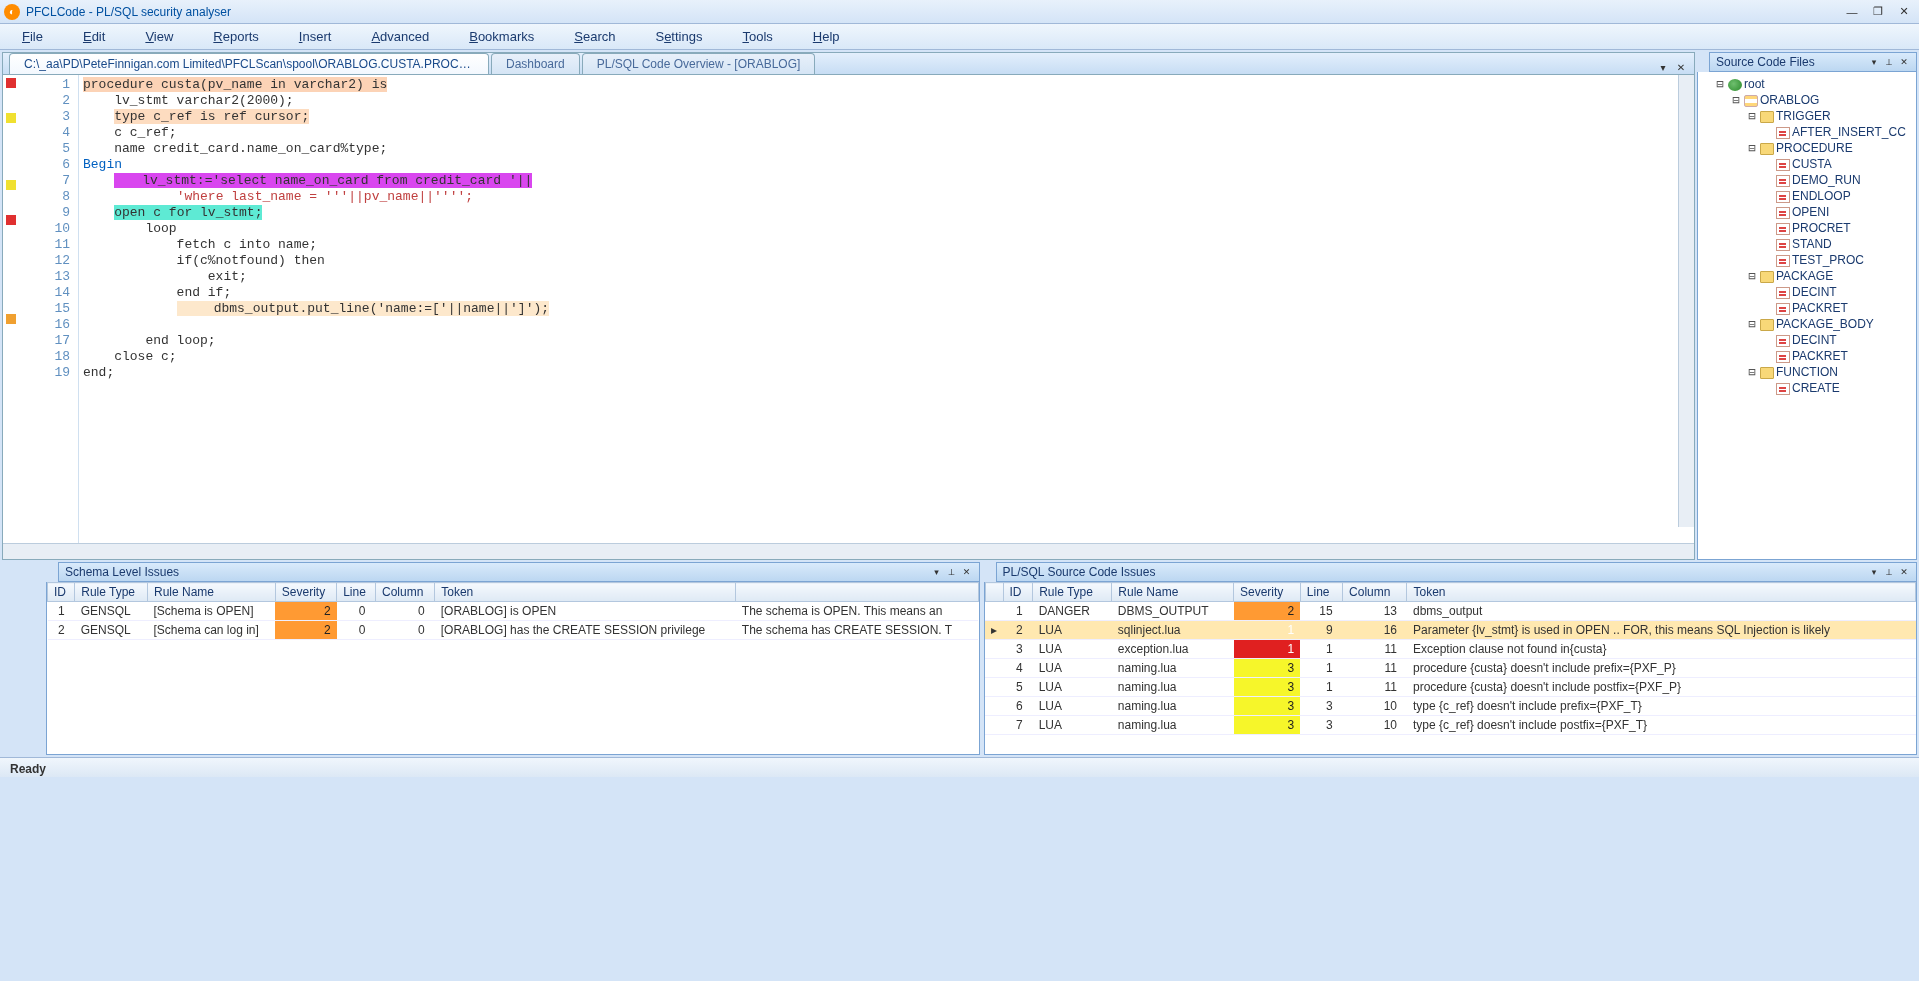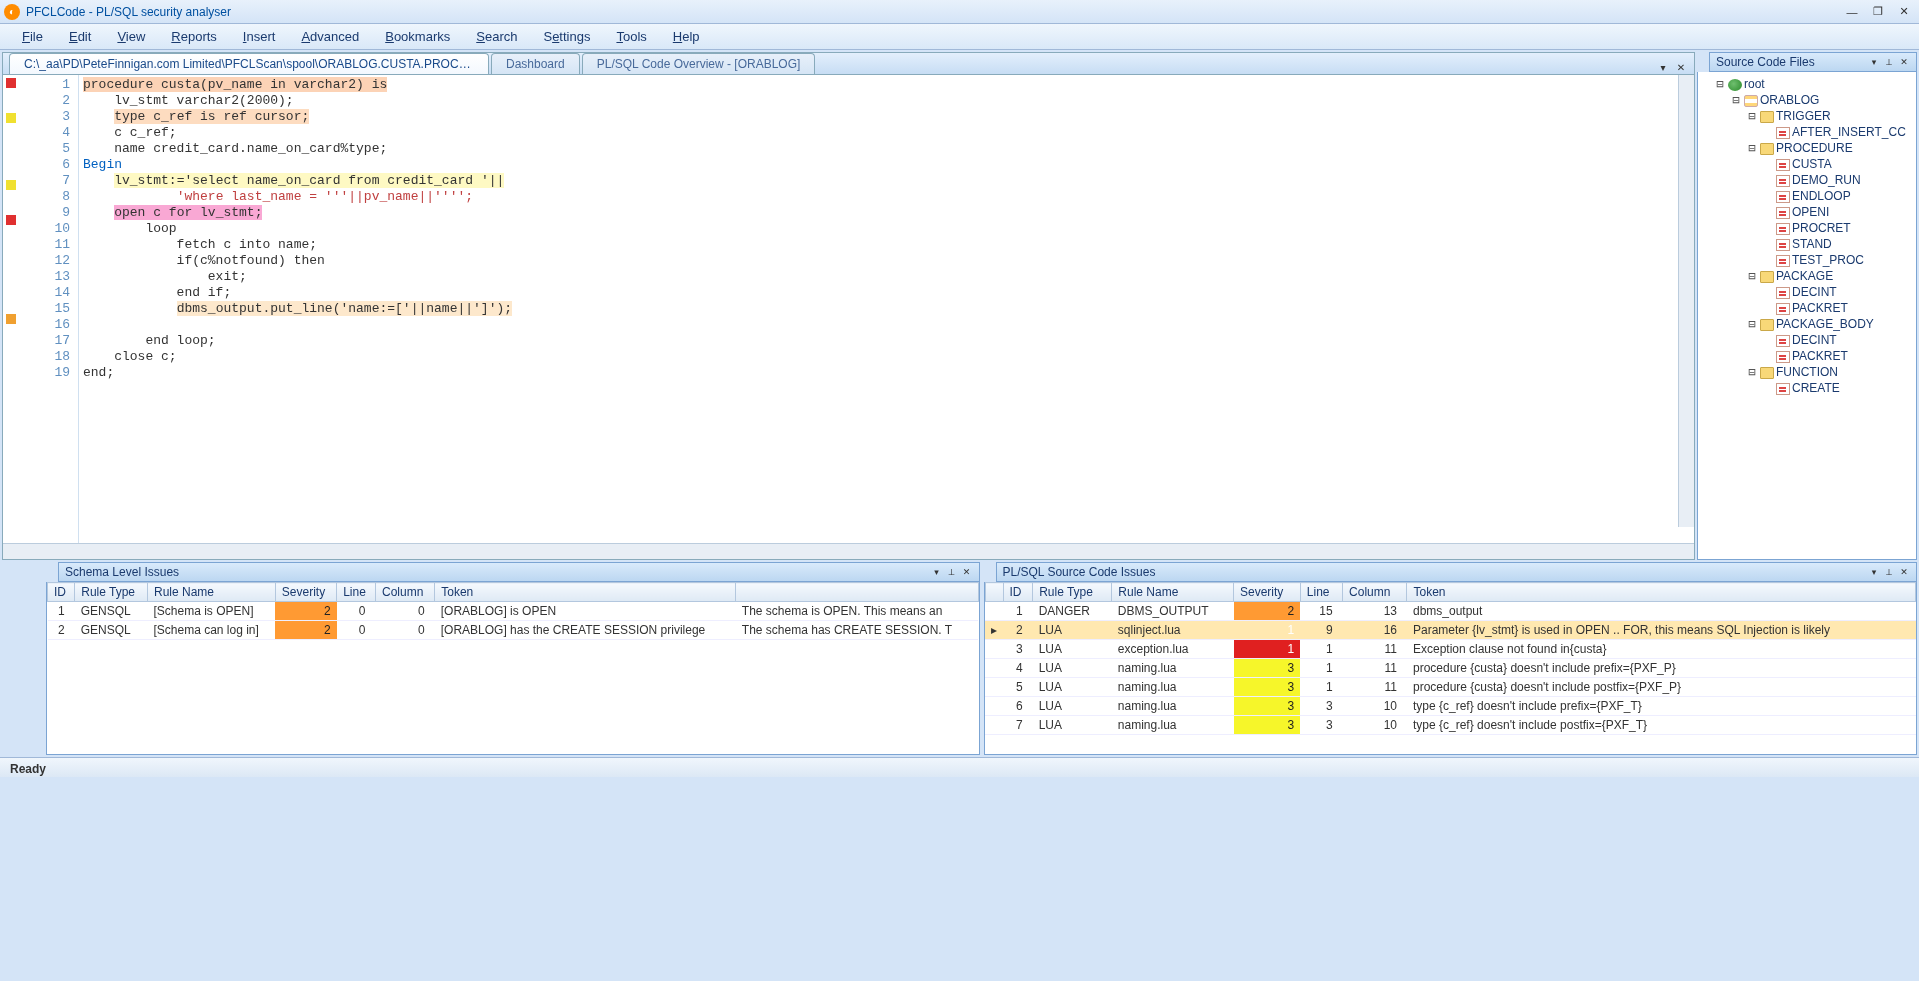"File" .menu-bar { gap: 2px -> 16px }
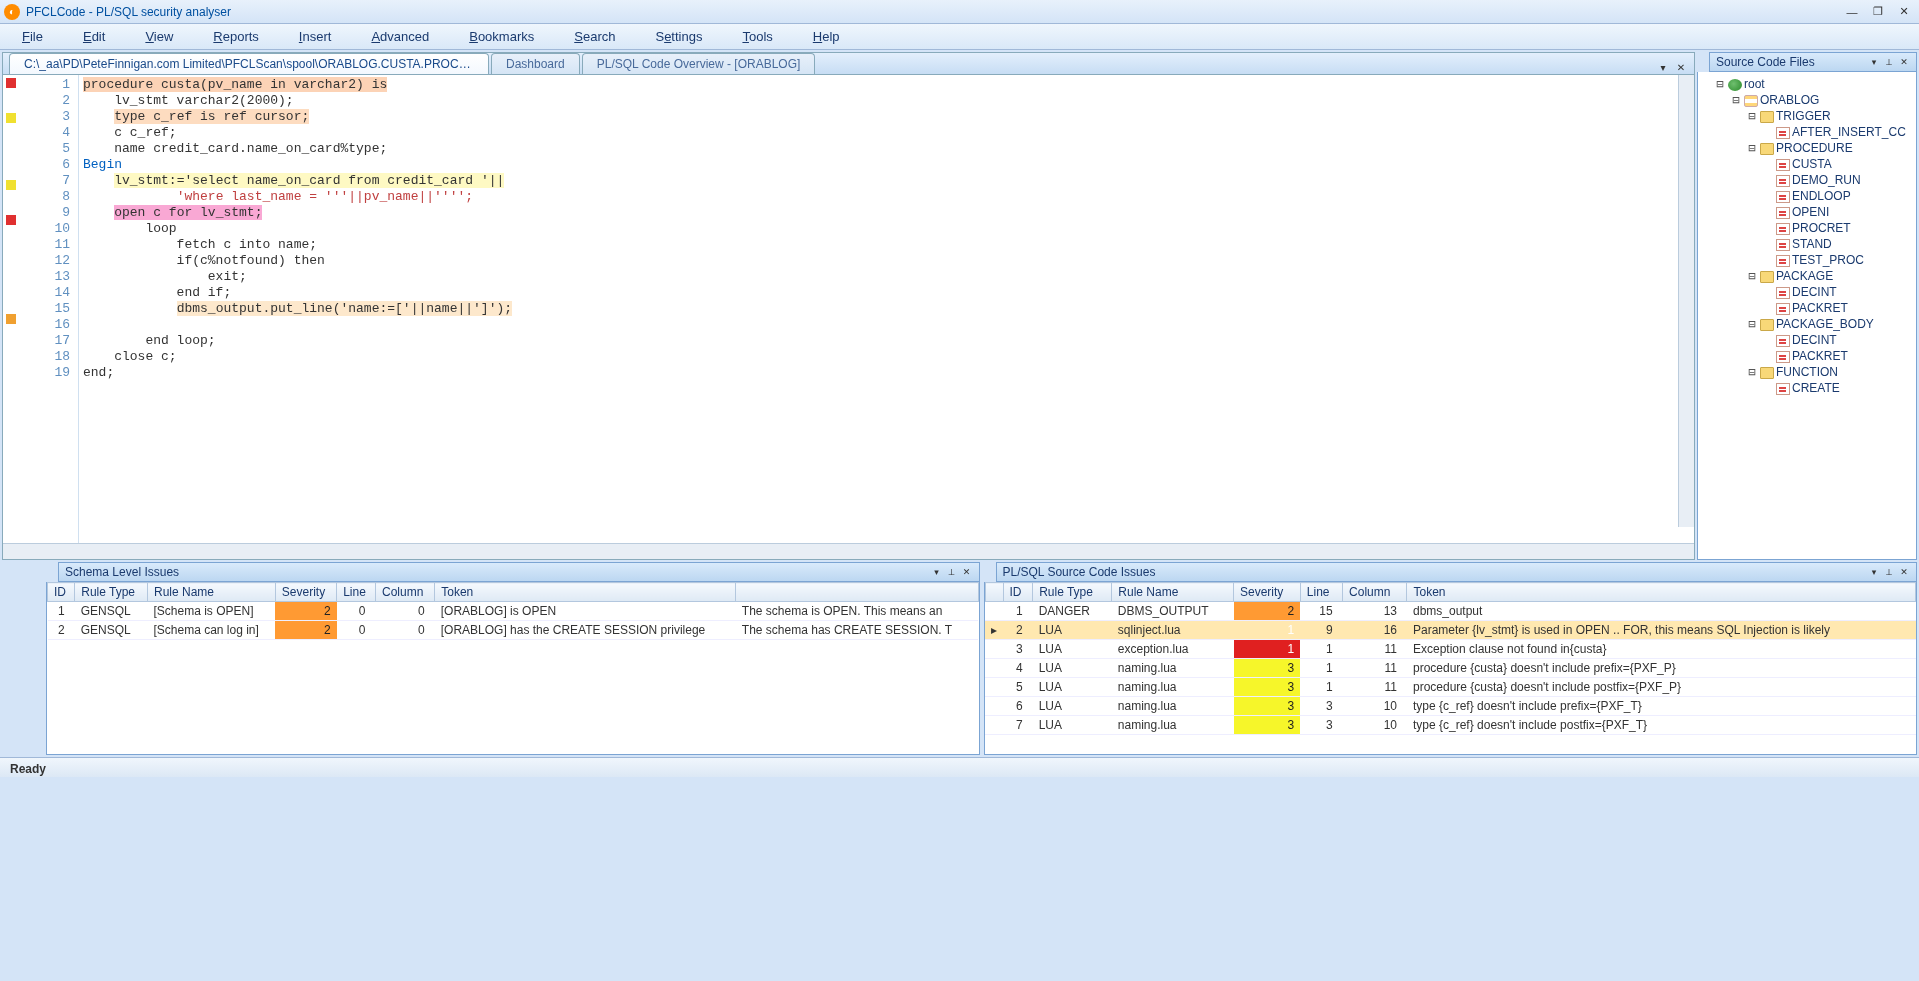"lv_stmt:='select name_on_card from" .hl-red { background: #fef9c3 -> #d946ef; padding-left: none -> 28px }
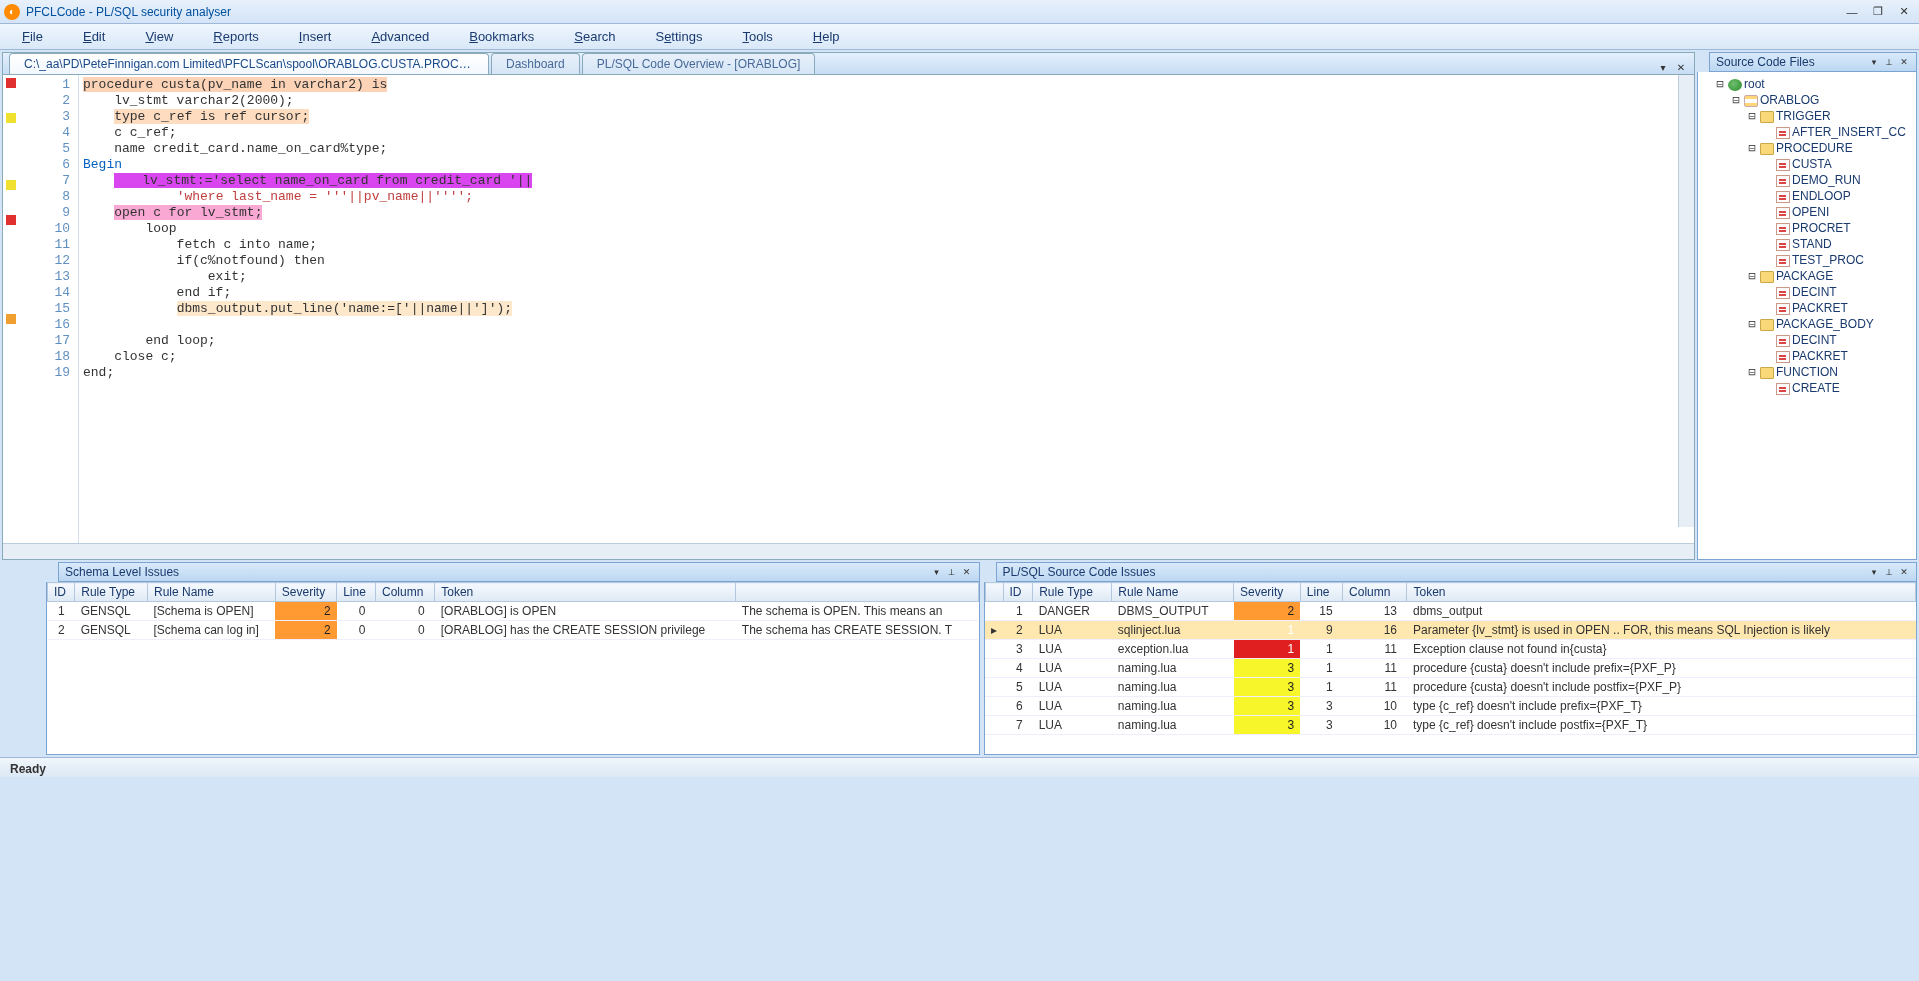"open c for lv_stmt;" .hl-redder { background: #f9a8d4 -> #5eead4 }
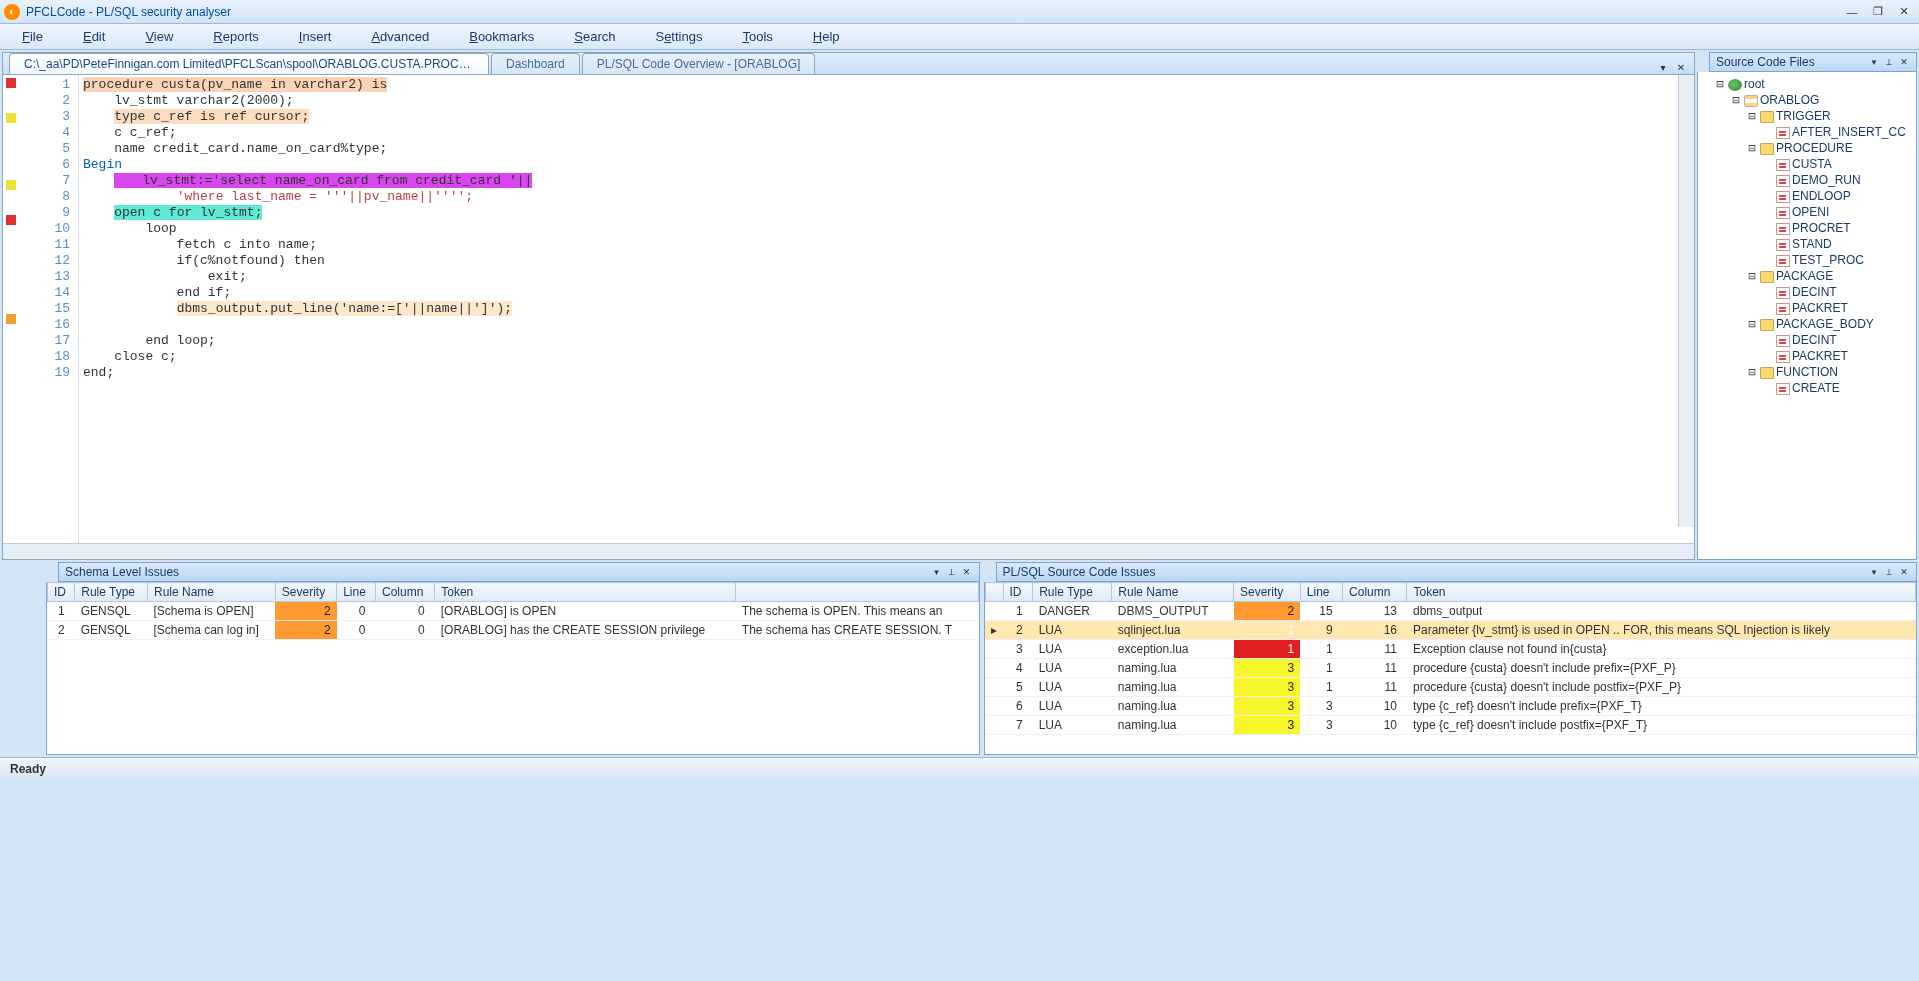"dbms_output.put_line('name:=['||name||']" .hl-yellow { padding-left: none -> 37px }
